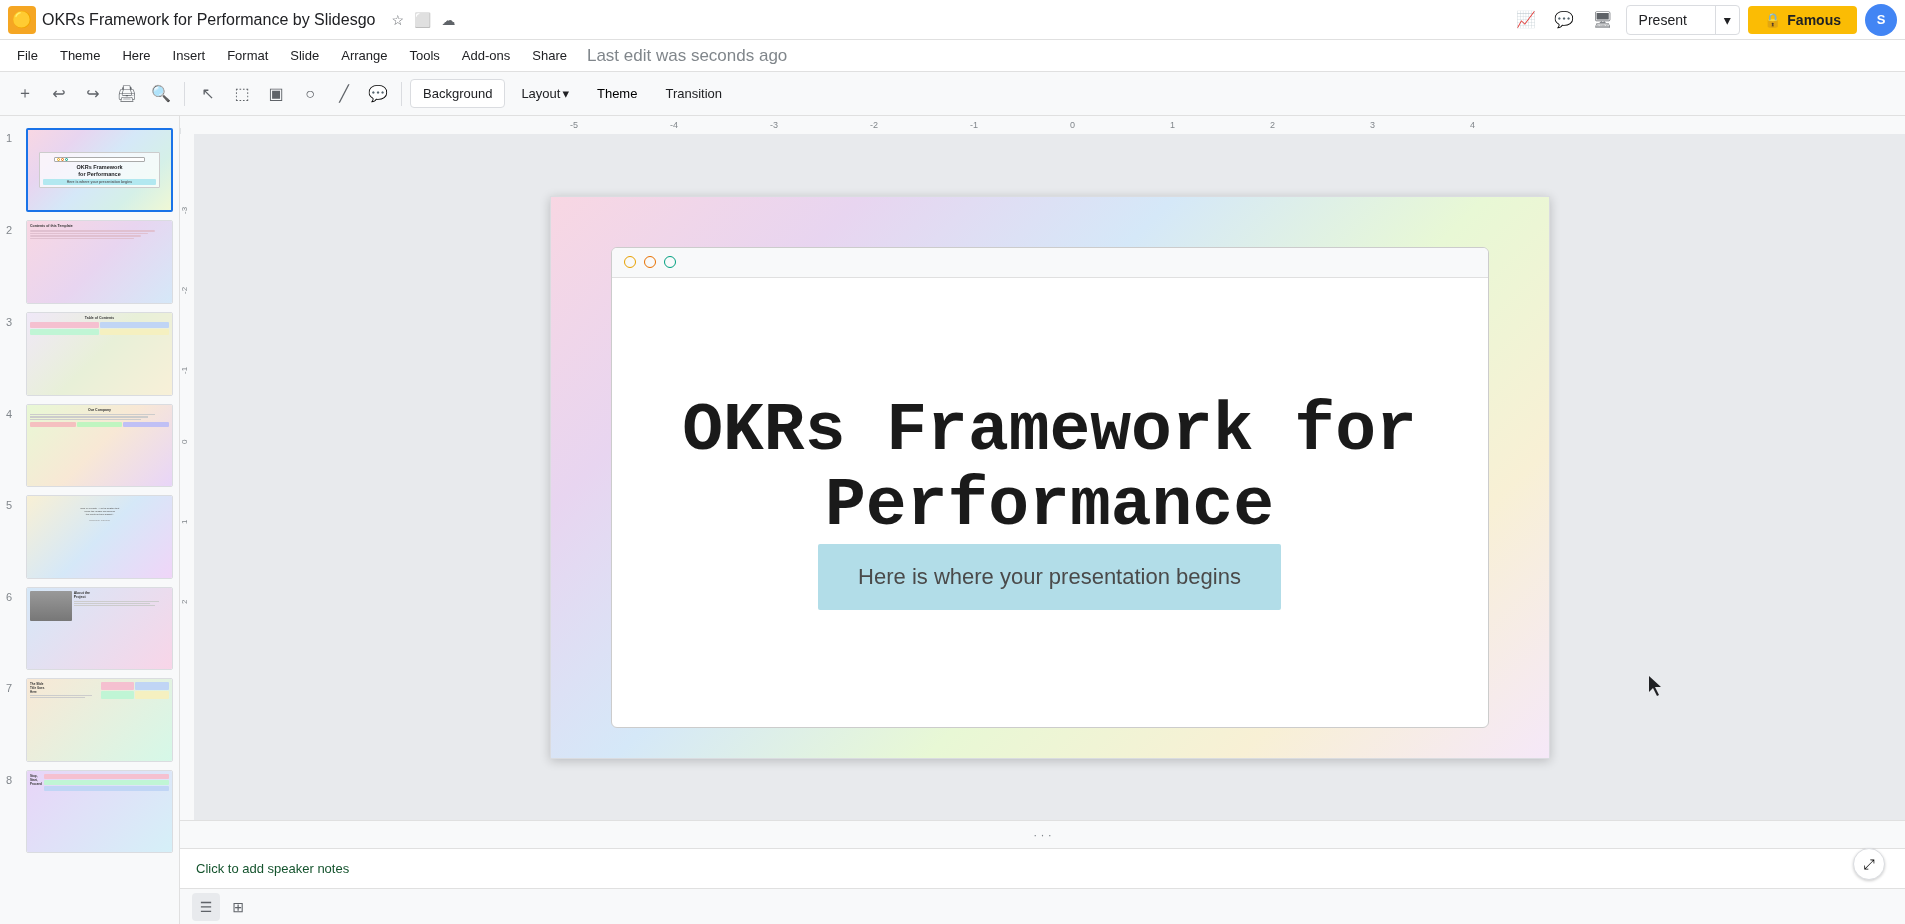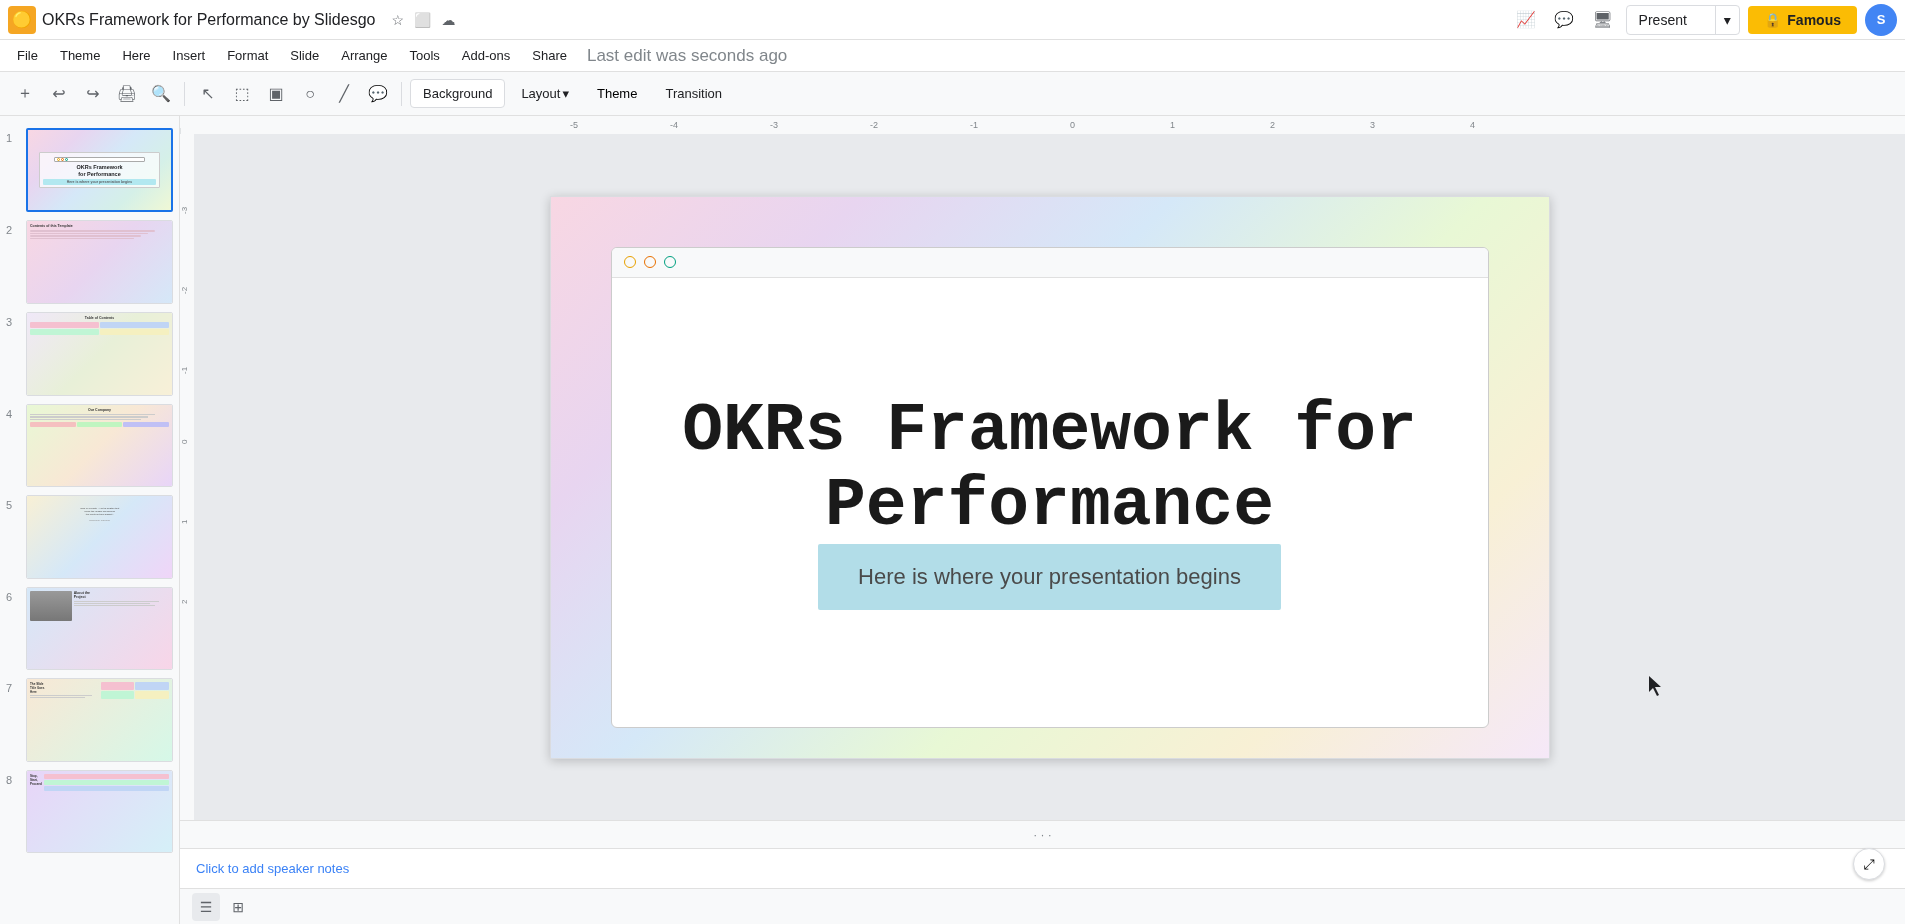"Click to add speaker notes" #speaker-notes-text { color: #3b82f6 -> #14532d }
